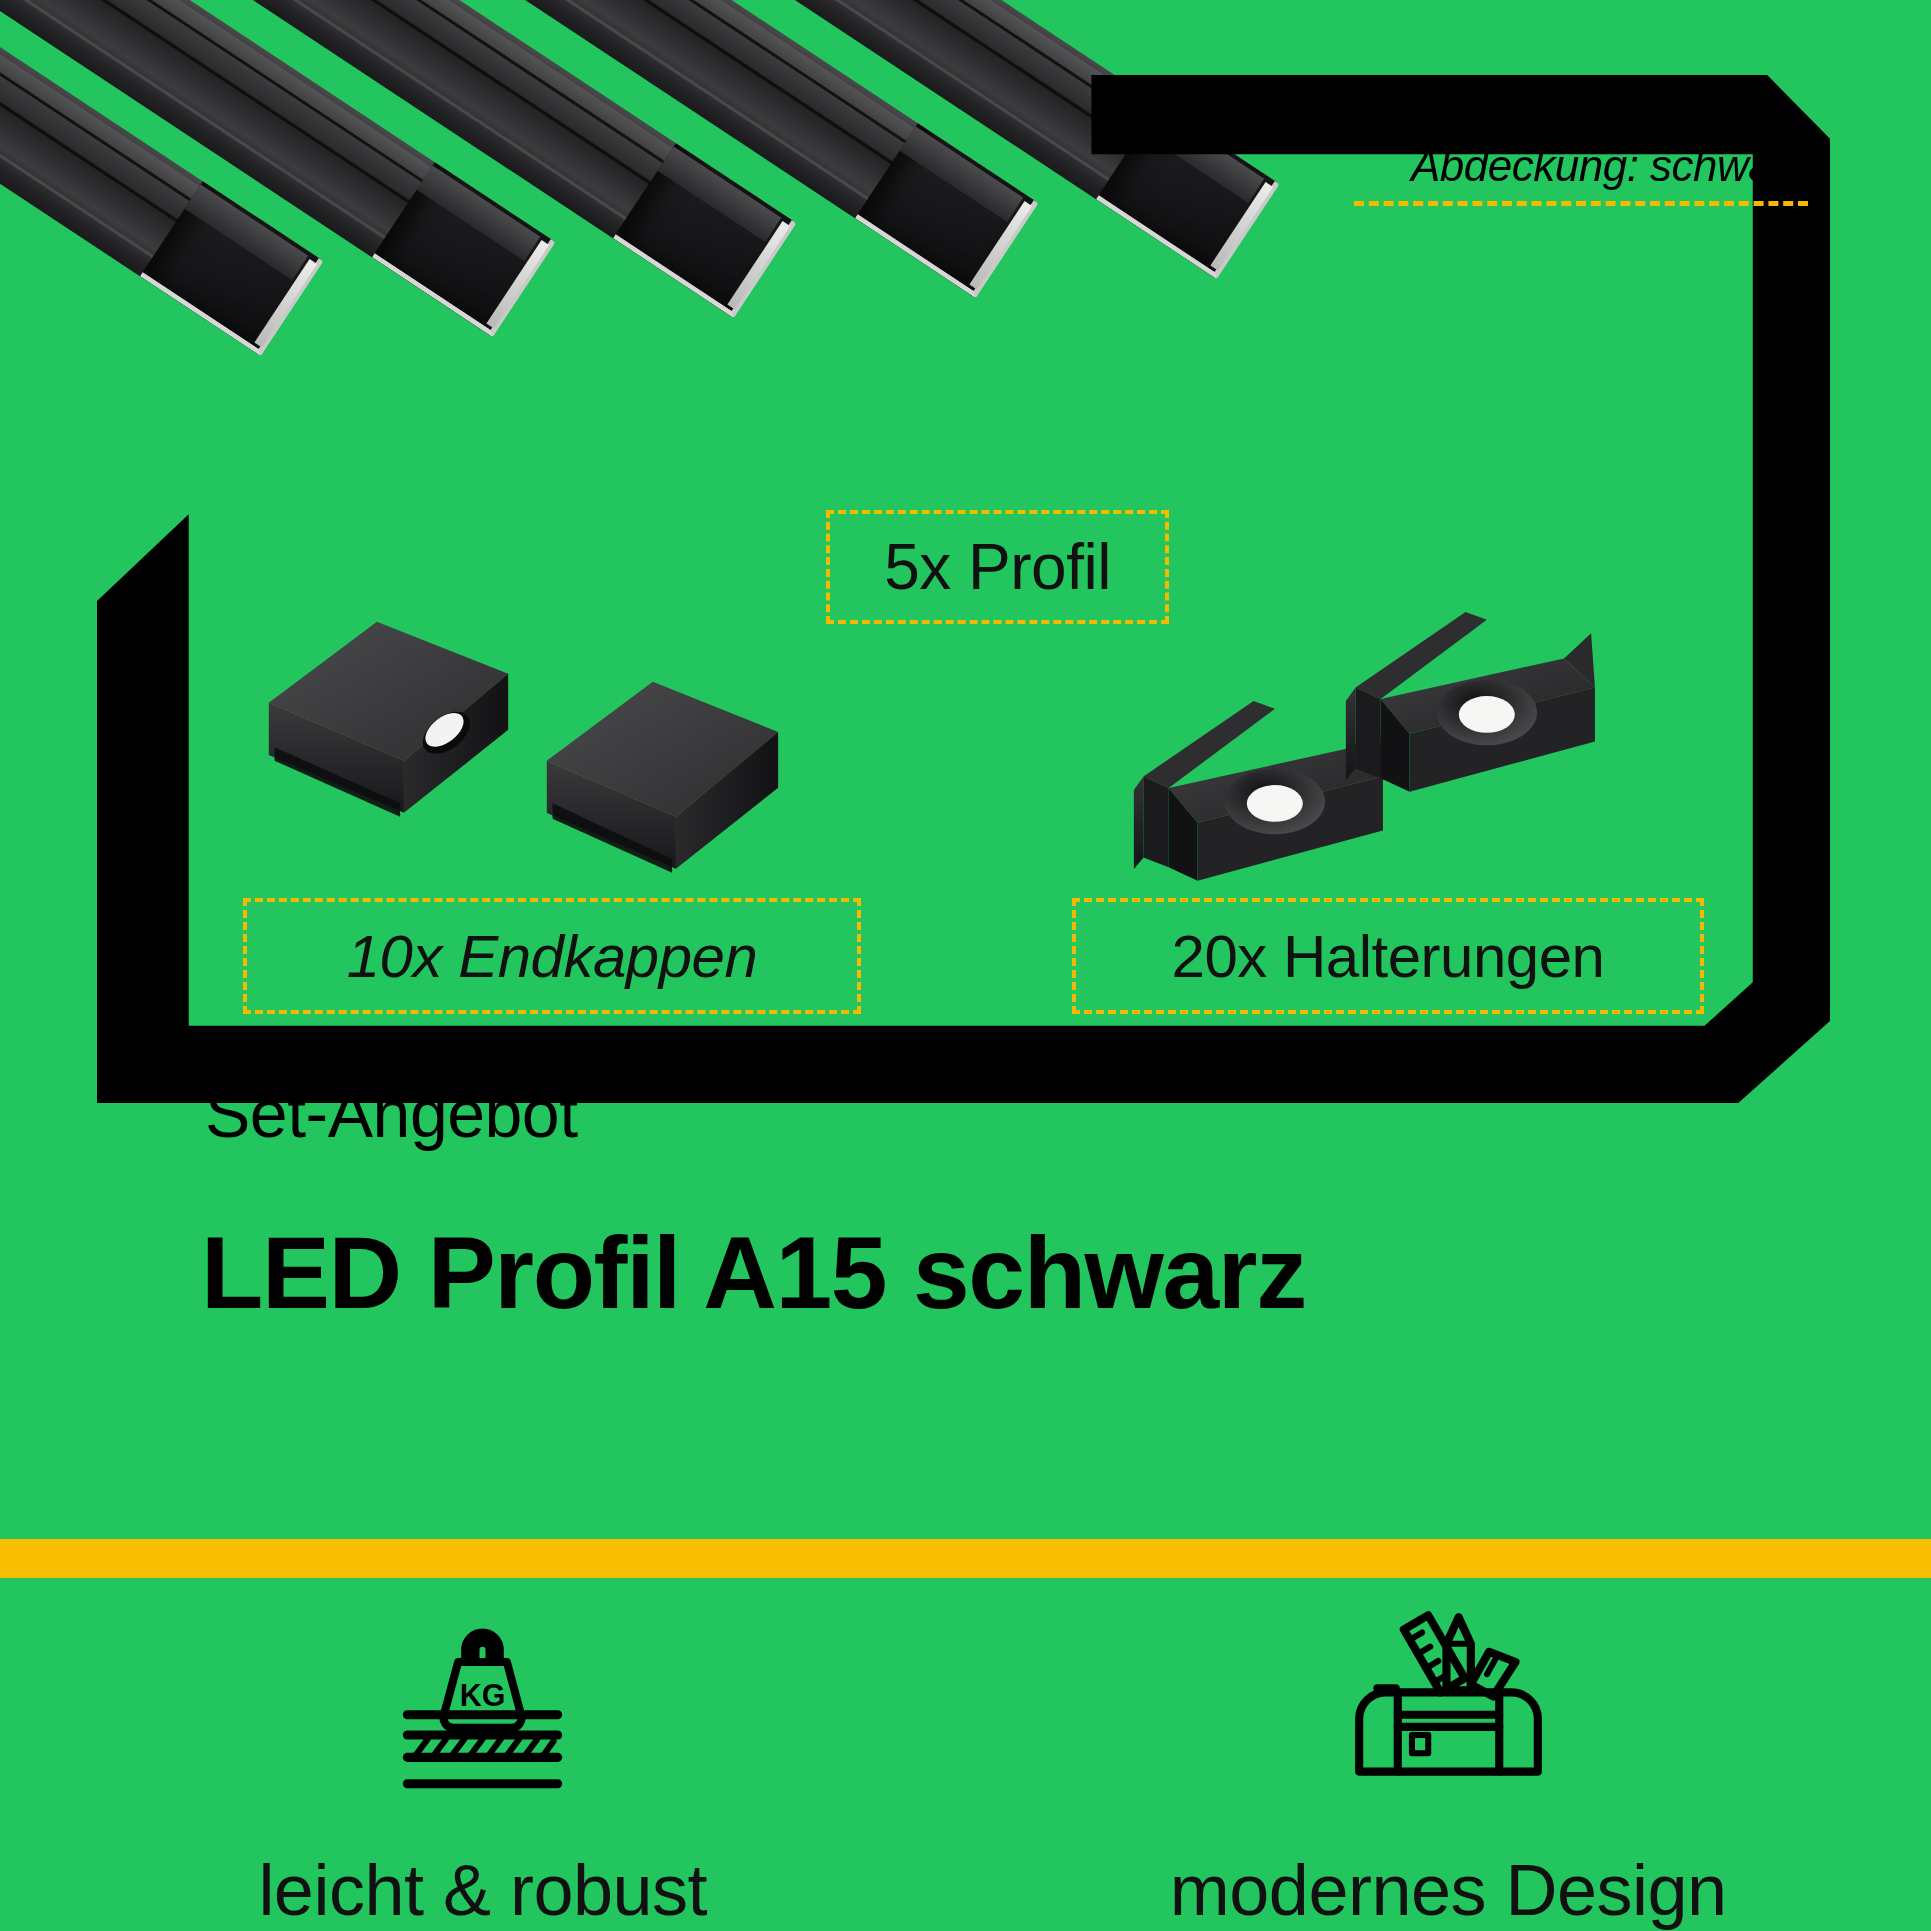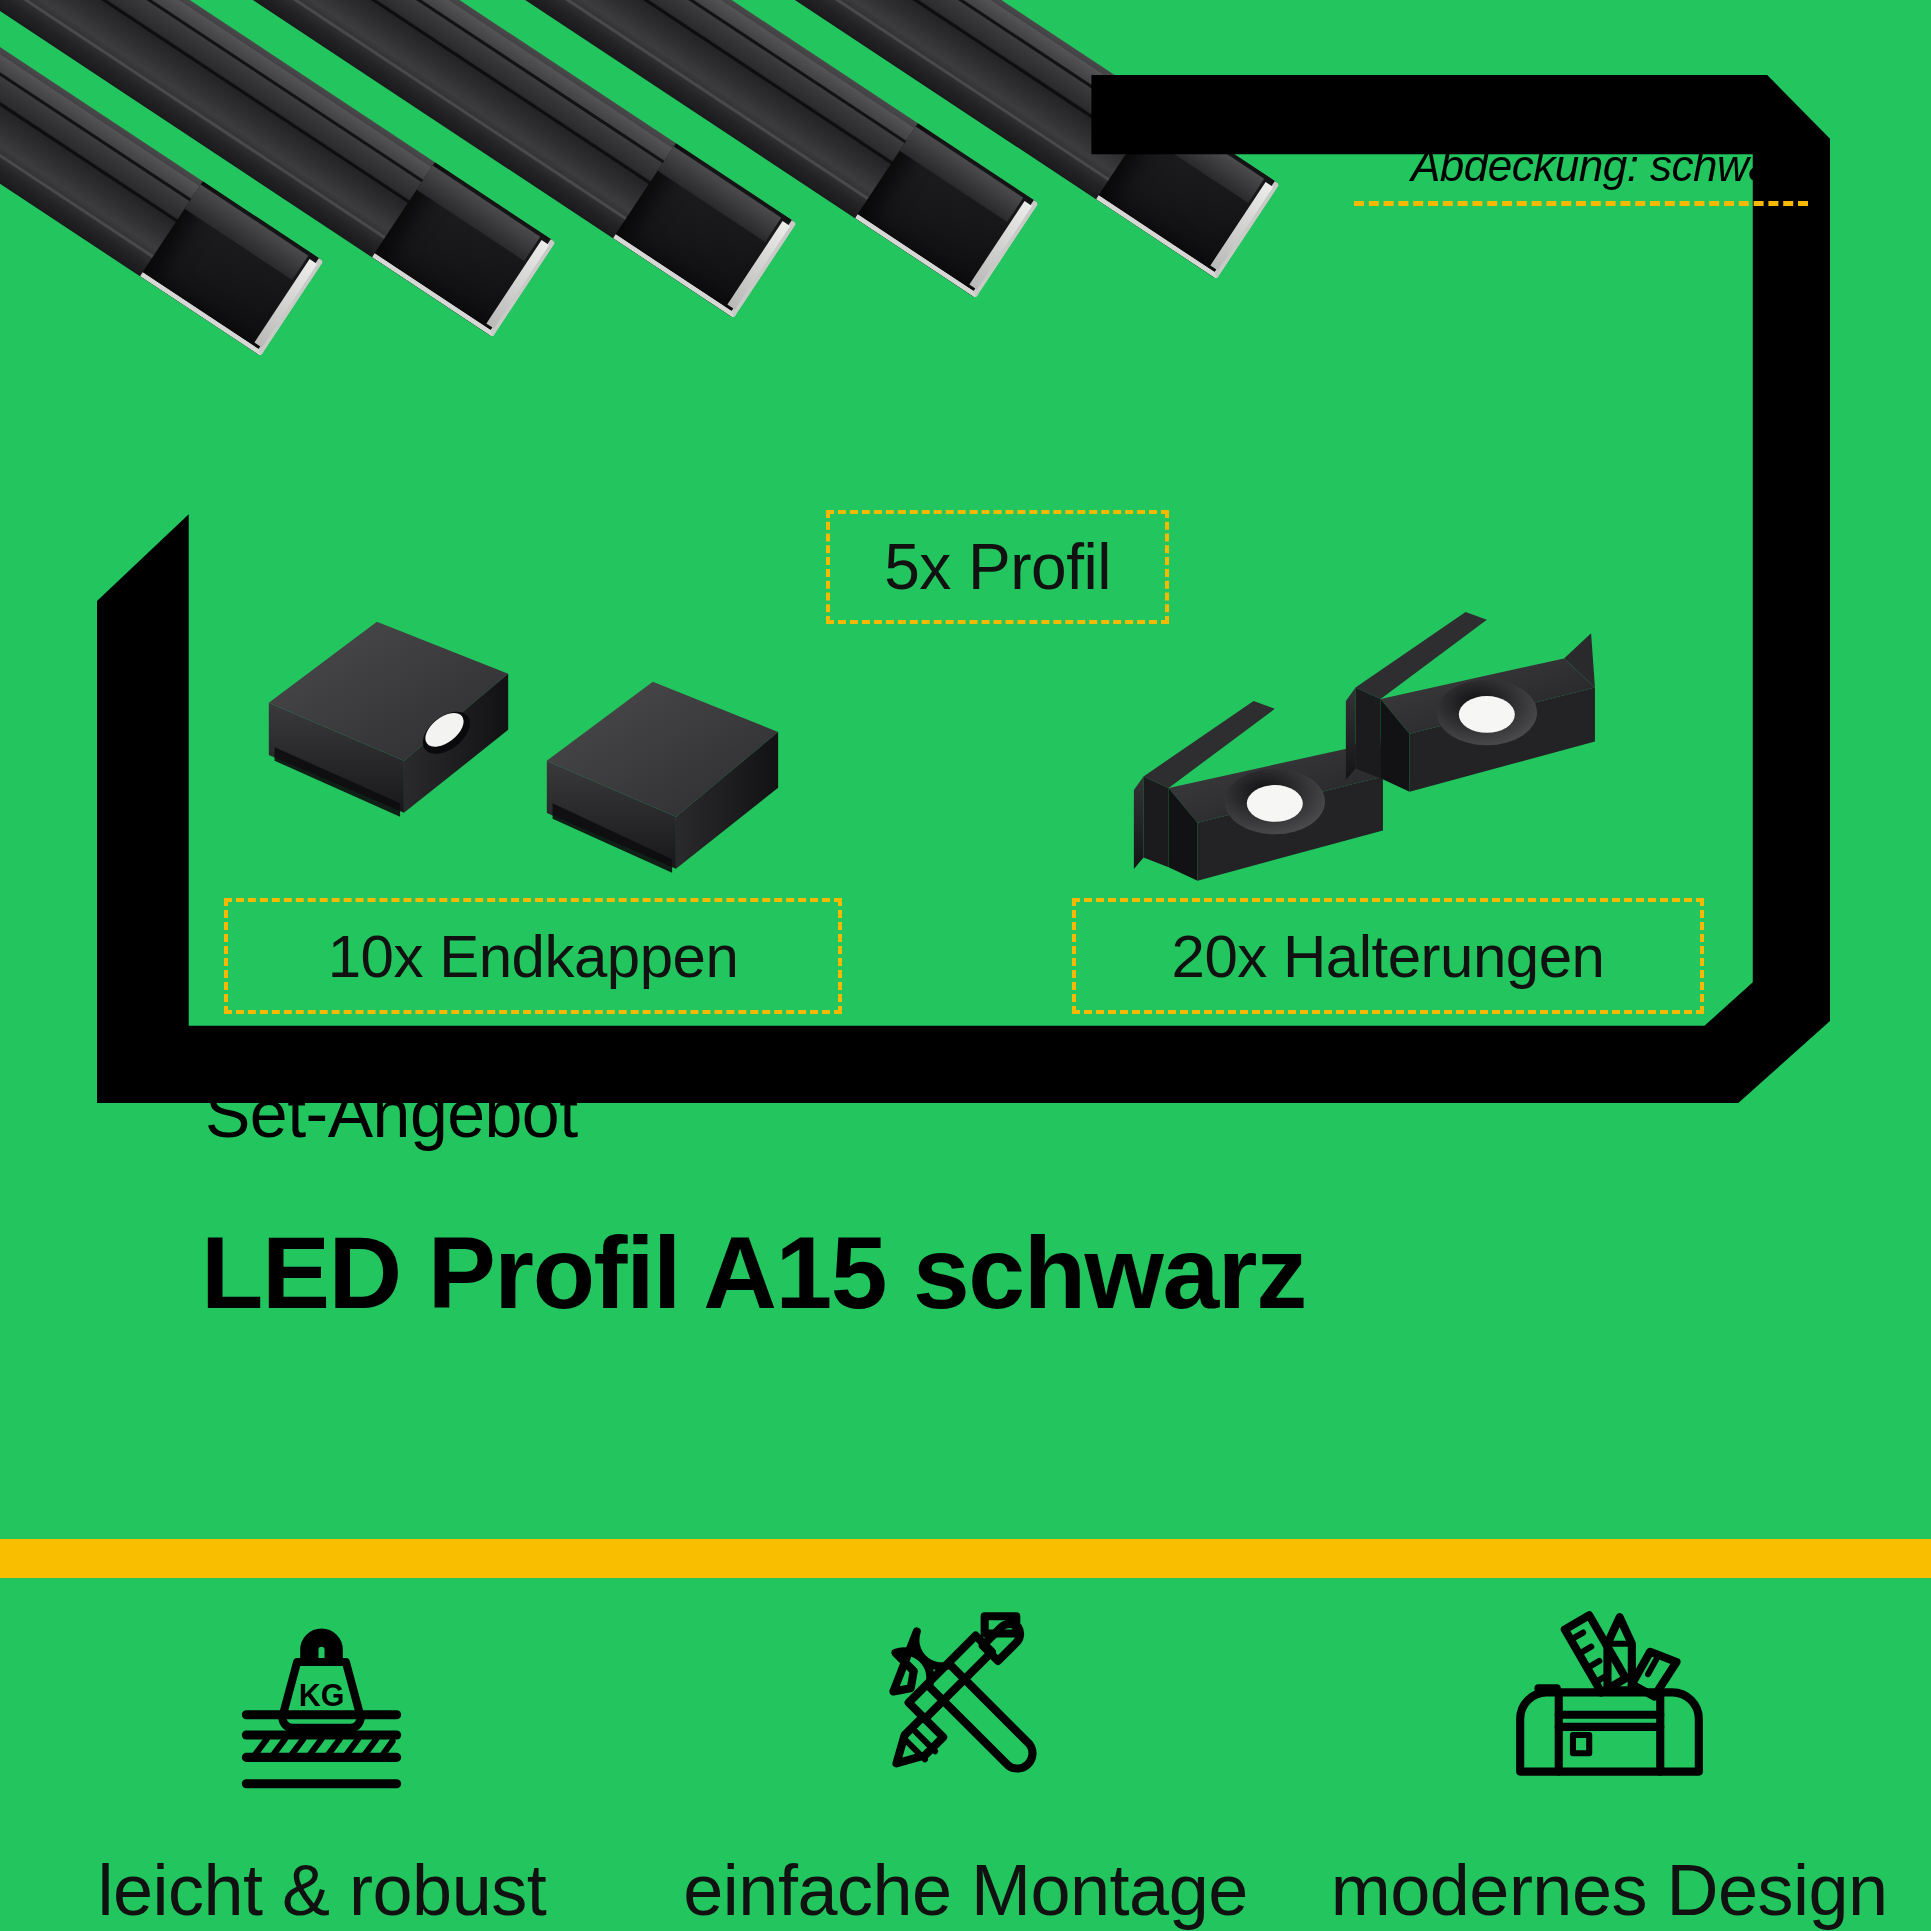"10x Endkappen" #tag-endkappen { font-style: none -> italic; left: 224px -> 243px }
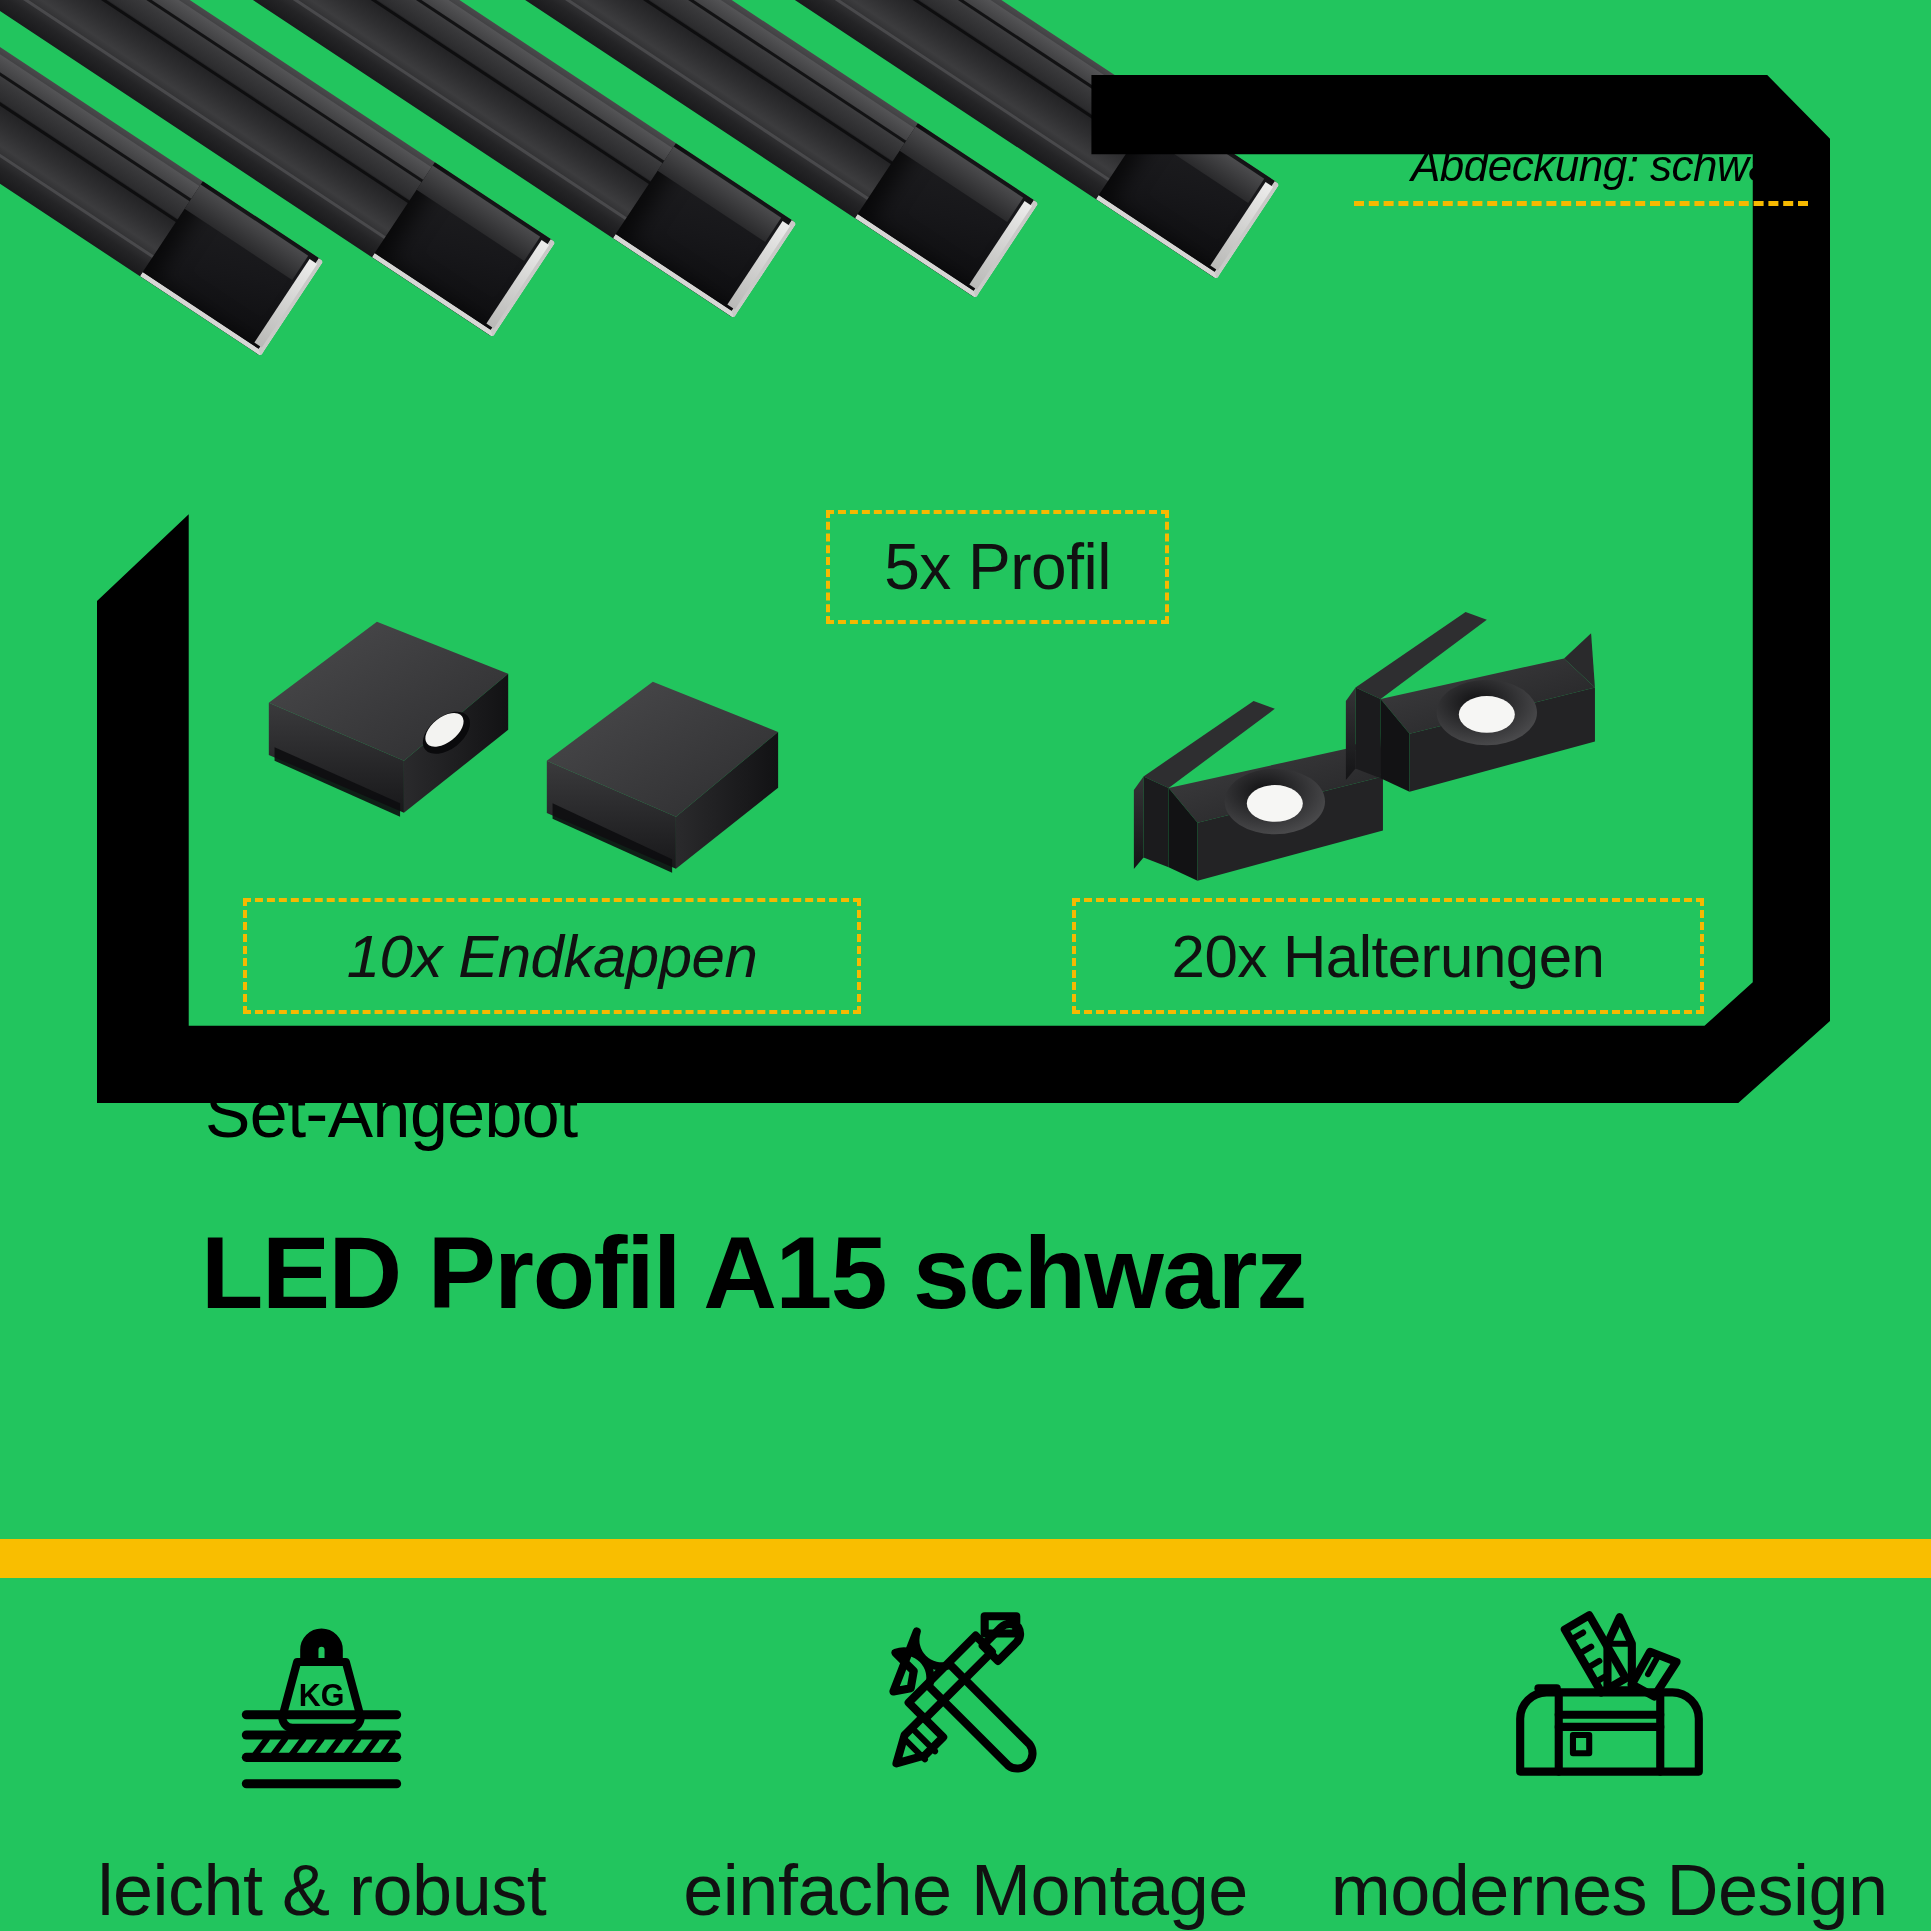"einfache Montage" div.feature { html: <div> <div> <svg> <path></path> <path></path> <g> <path></path> <path></path> <path></path> <path></path> <path></path> </g> </svg> </div> <div>einfache Montage</div> </div> -> none }
